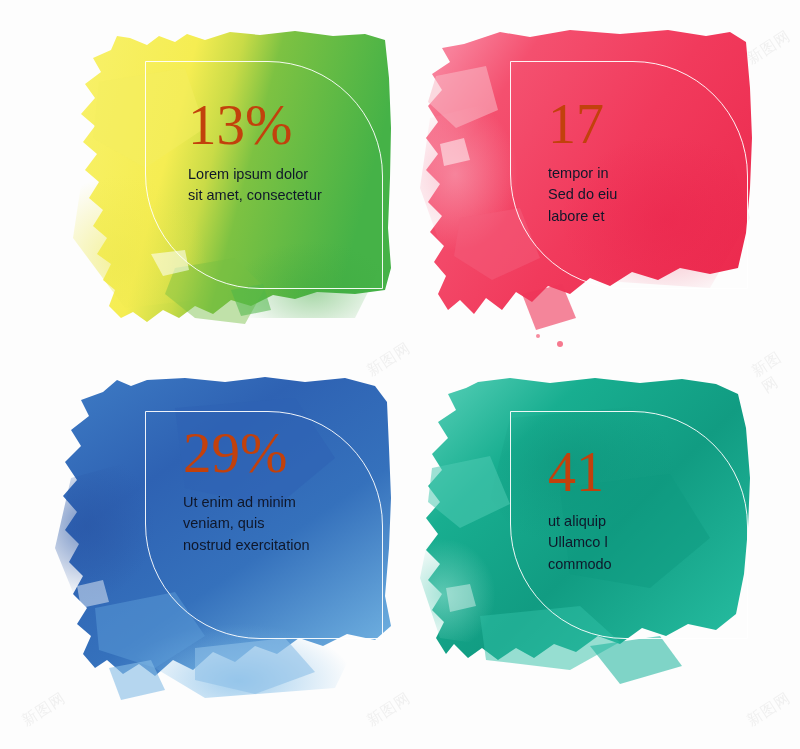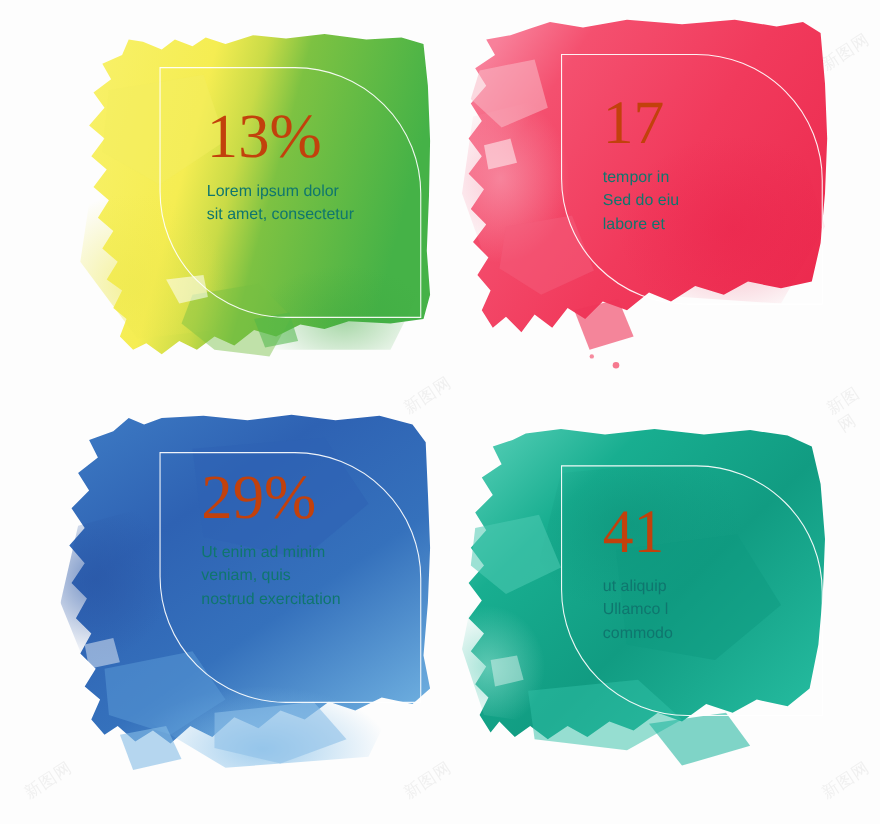"17" #badge-1 { top: 6px -> 18px }
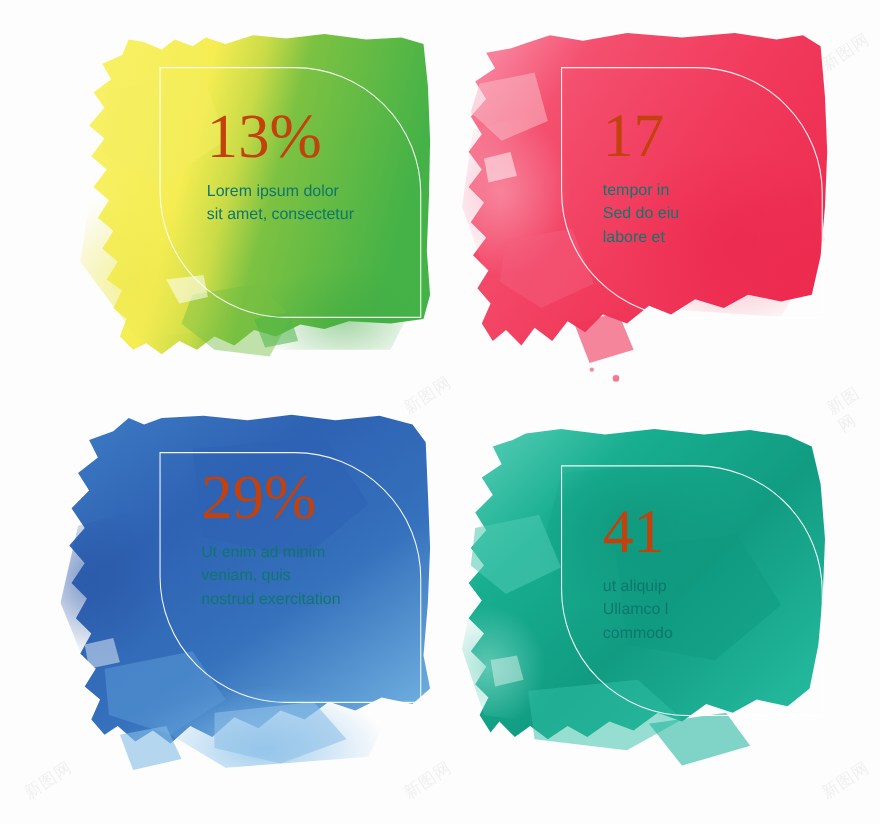"Lorem ipsum dolor" .stat-desc { color: #0f766e -> #0f172a }
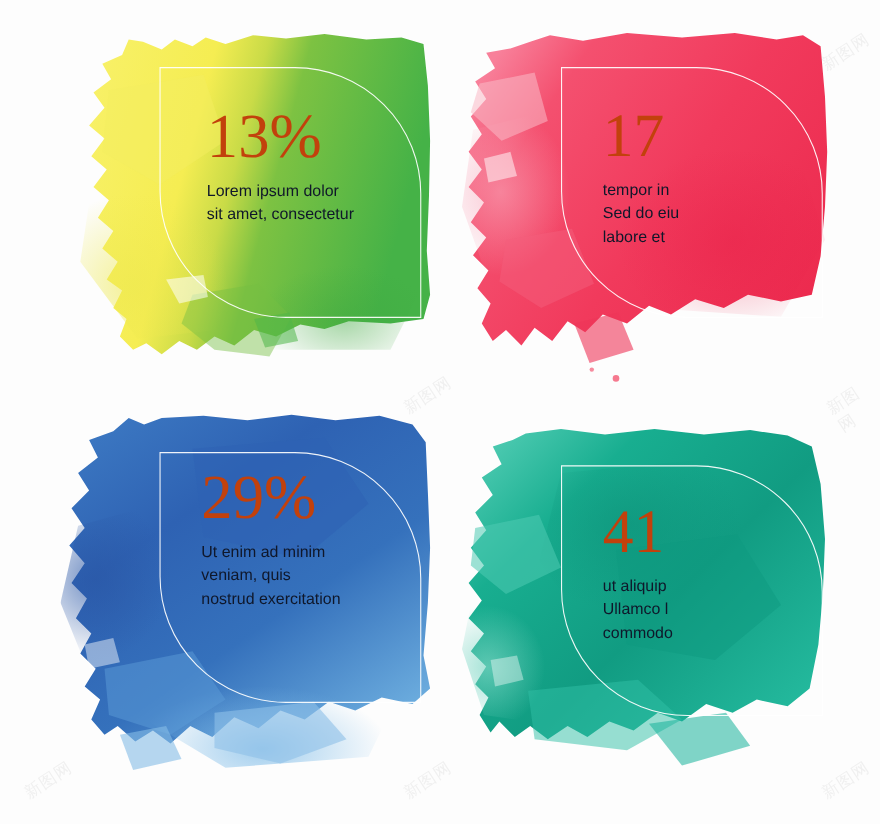"41" #badge-3 { top: 380px -> 368px }
